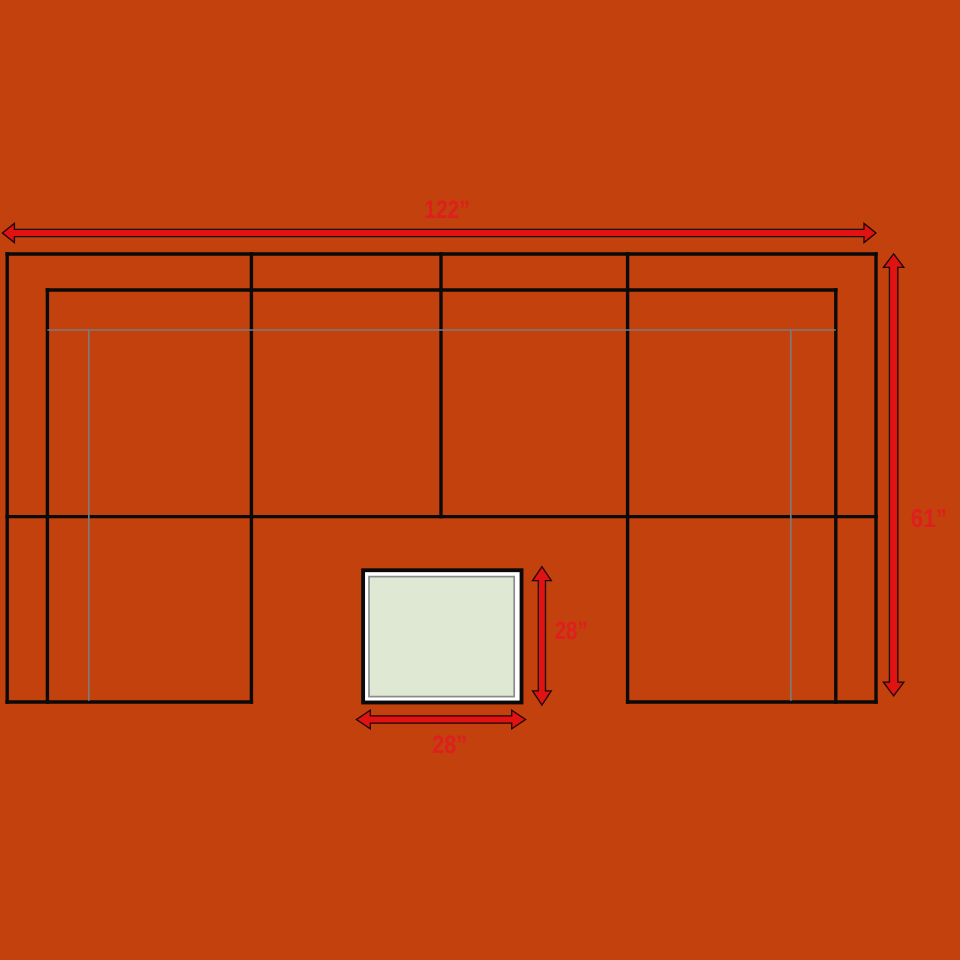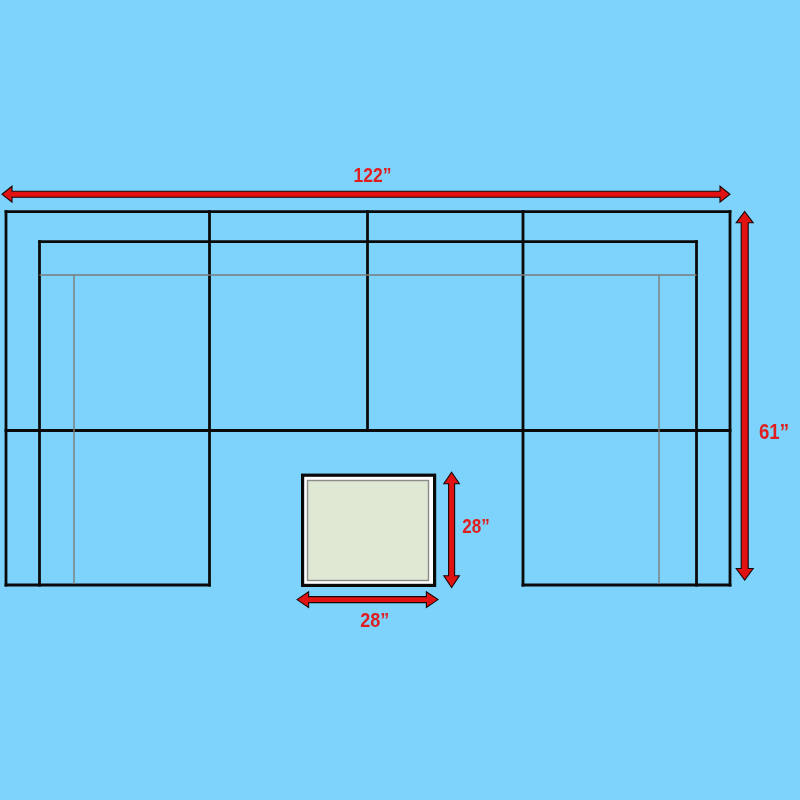"122”" .stage { background: #7dd3fc -> #c2410c }
